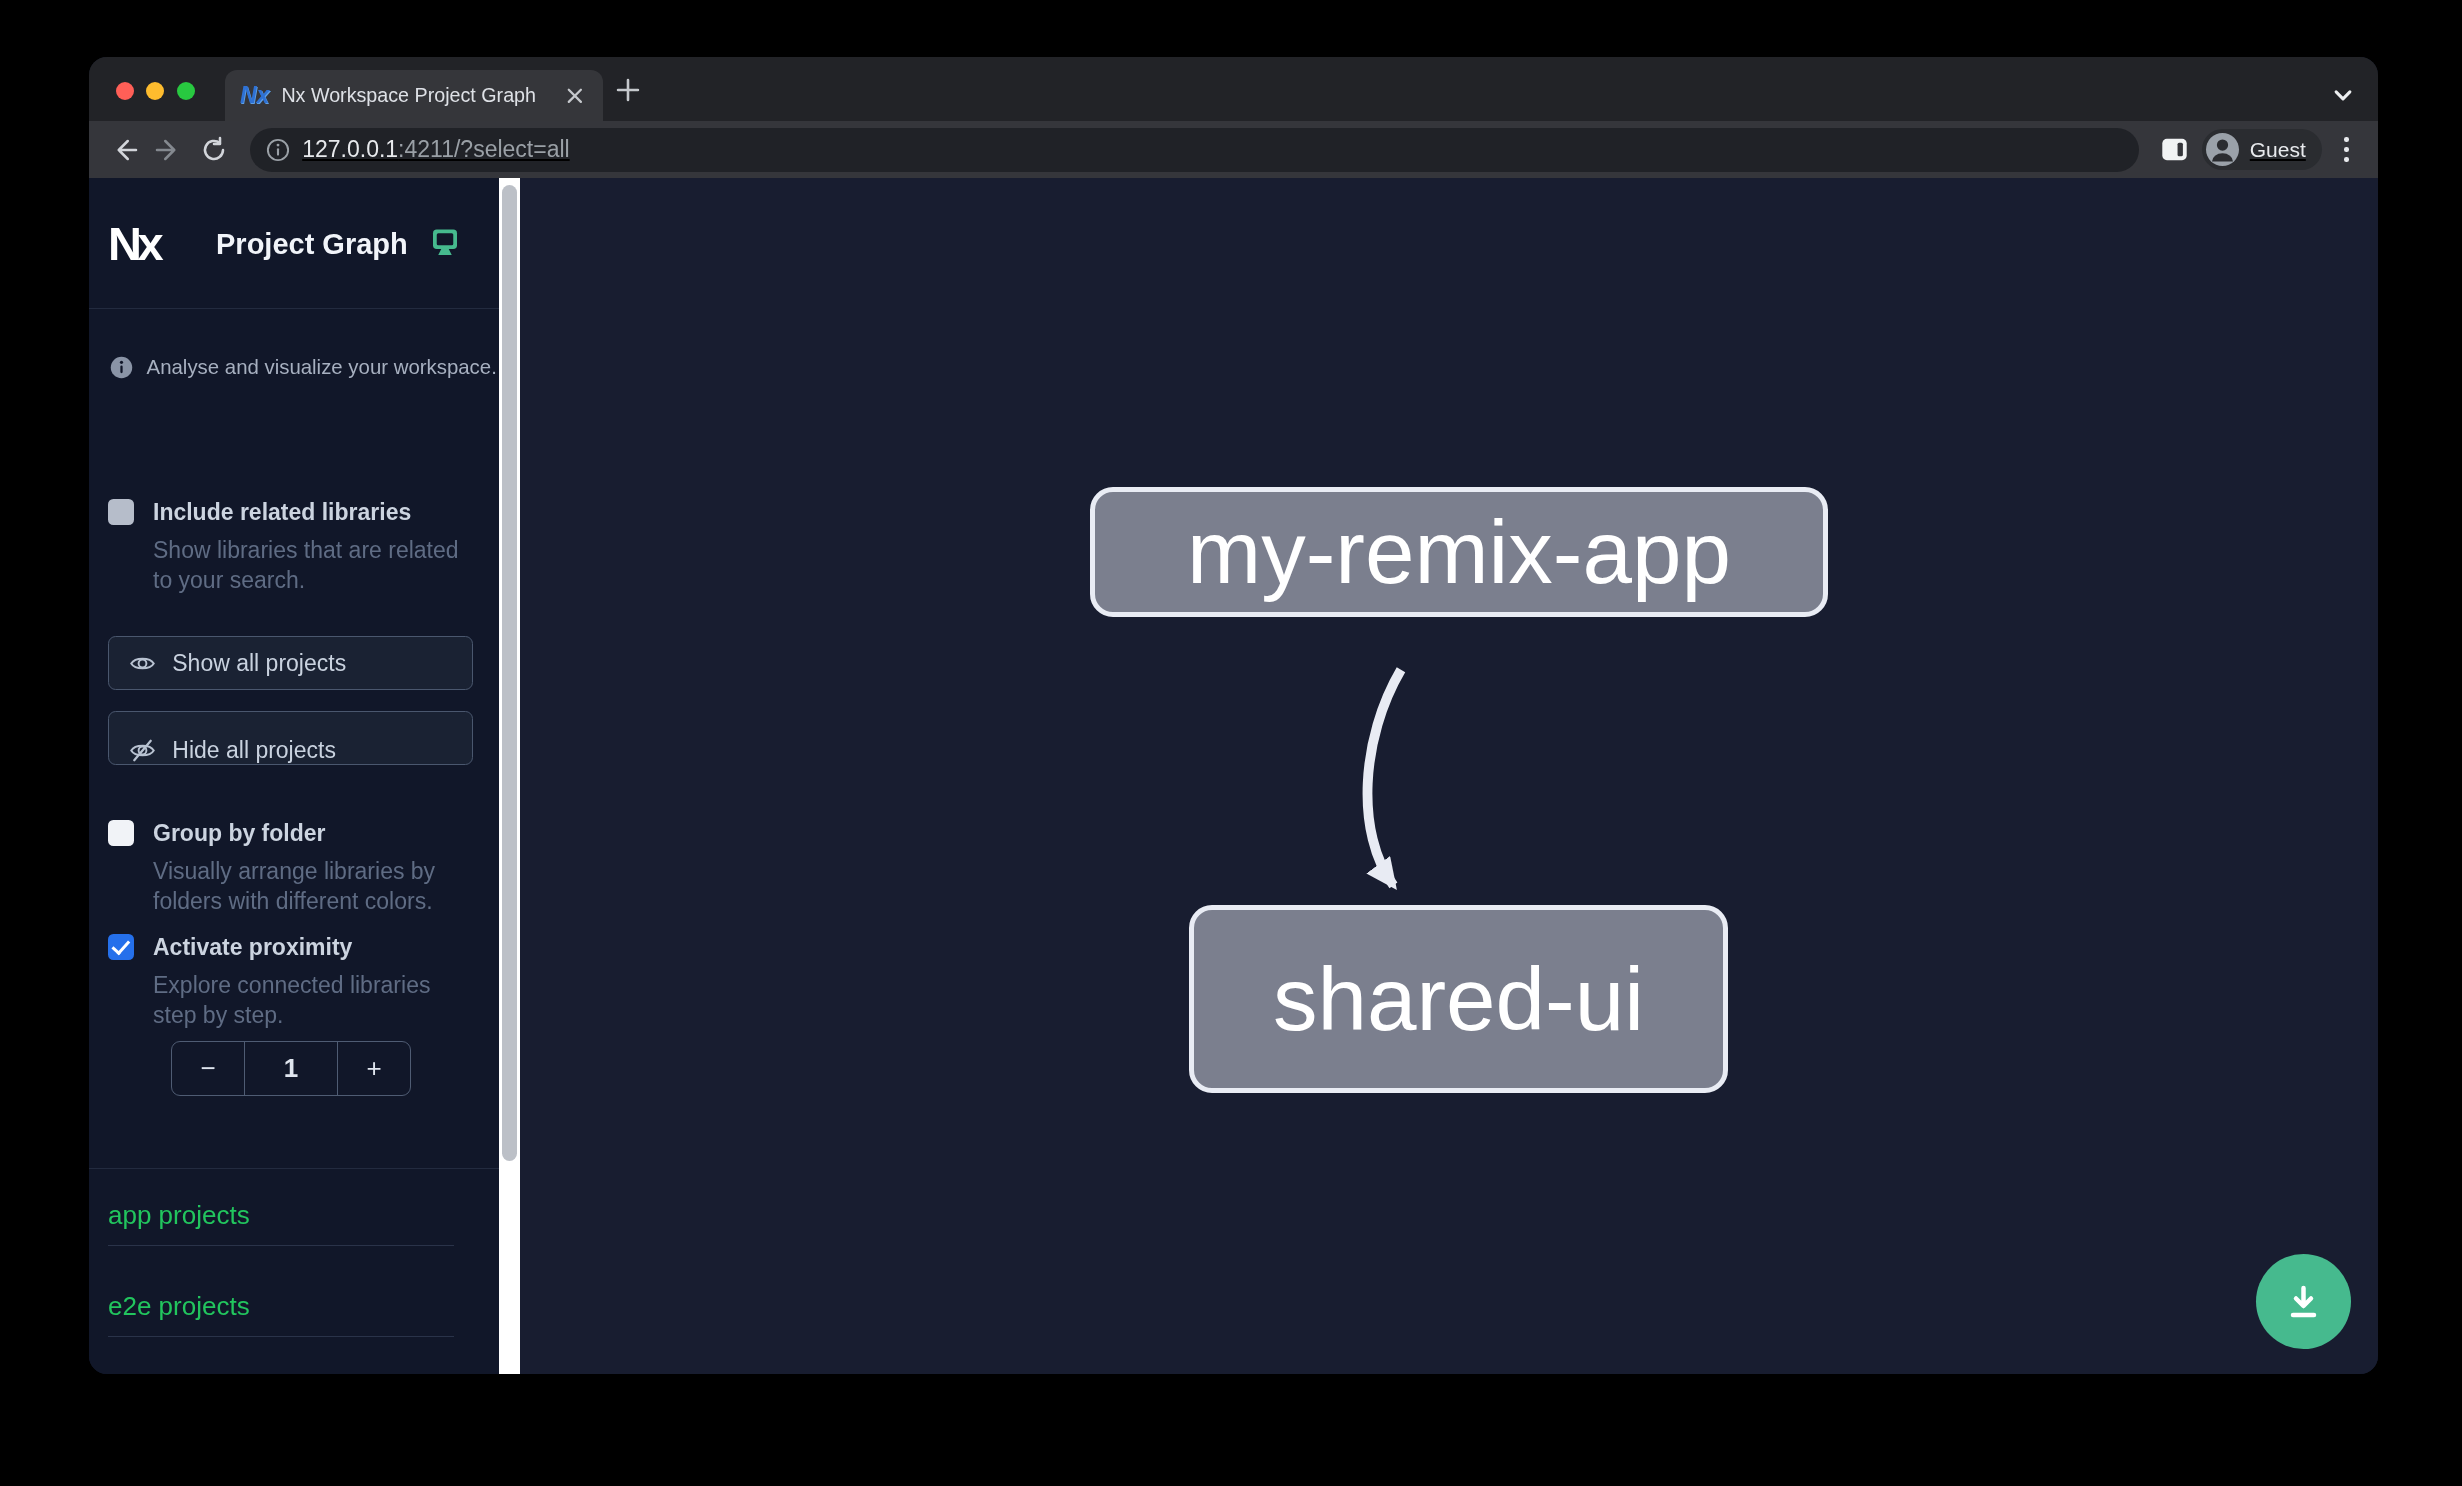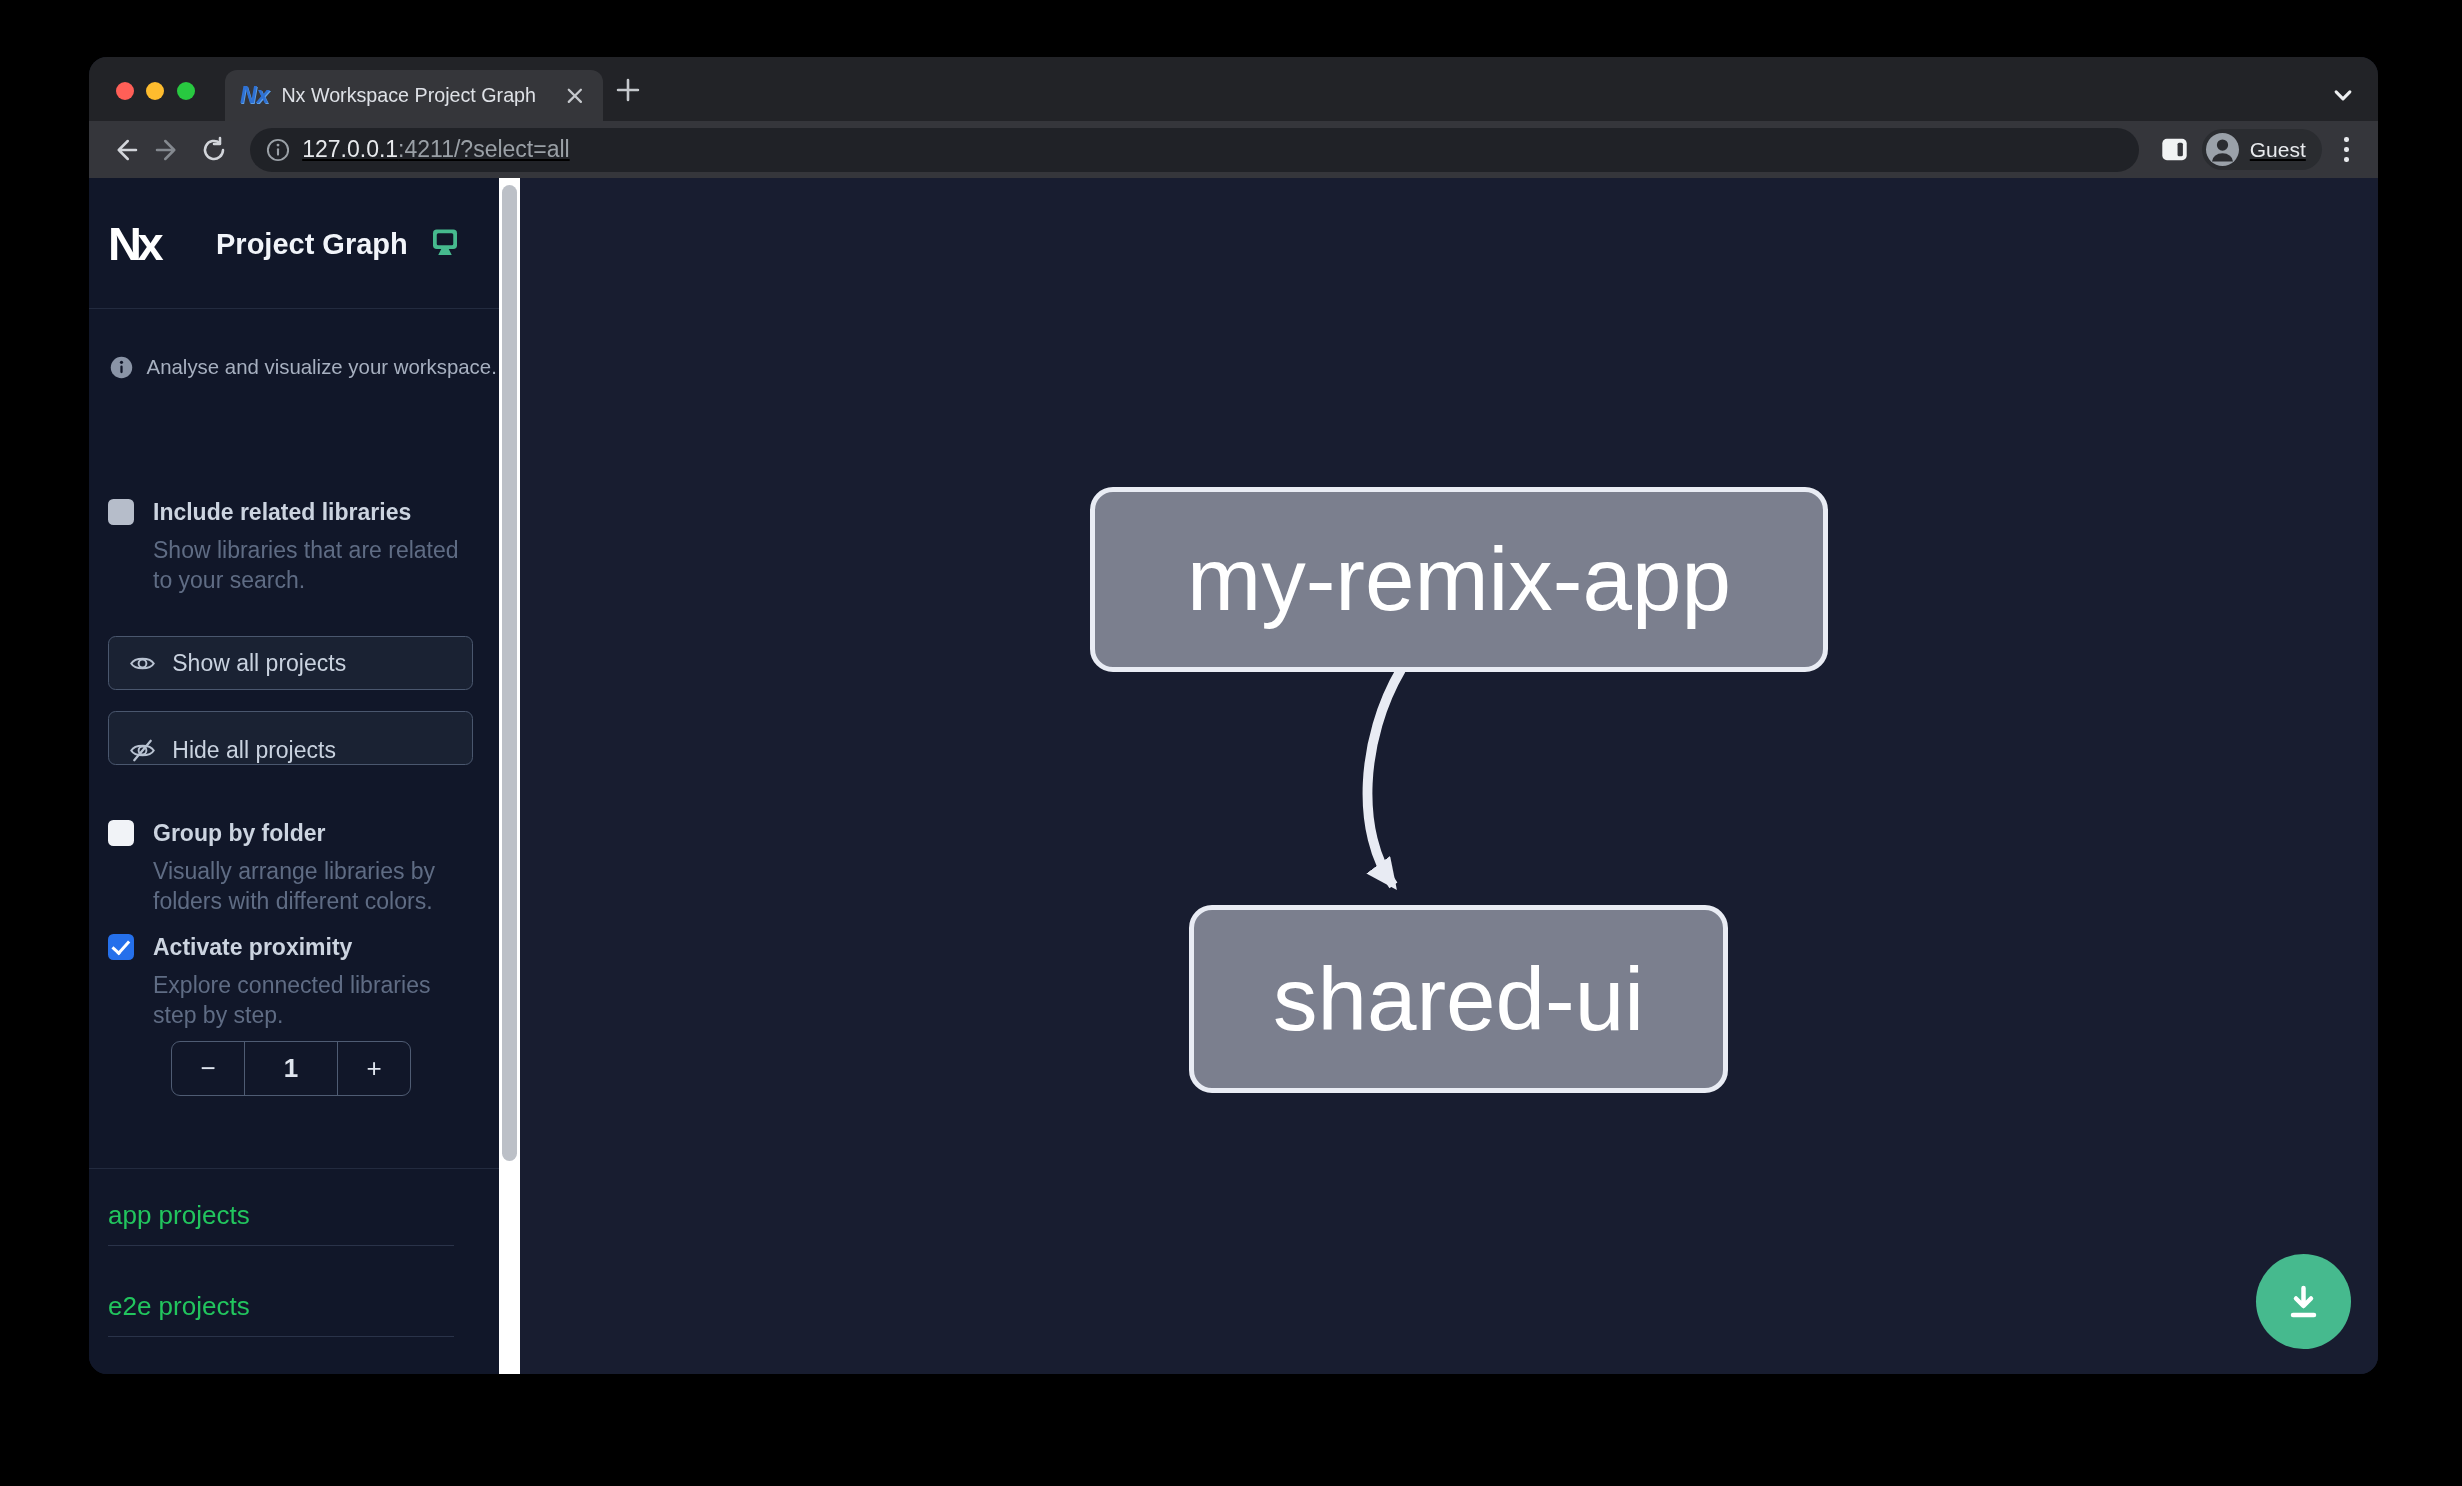"my-remix-app" div.node { height: 185px -> 130px }
